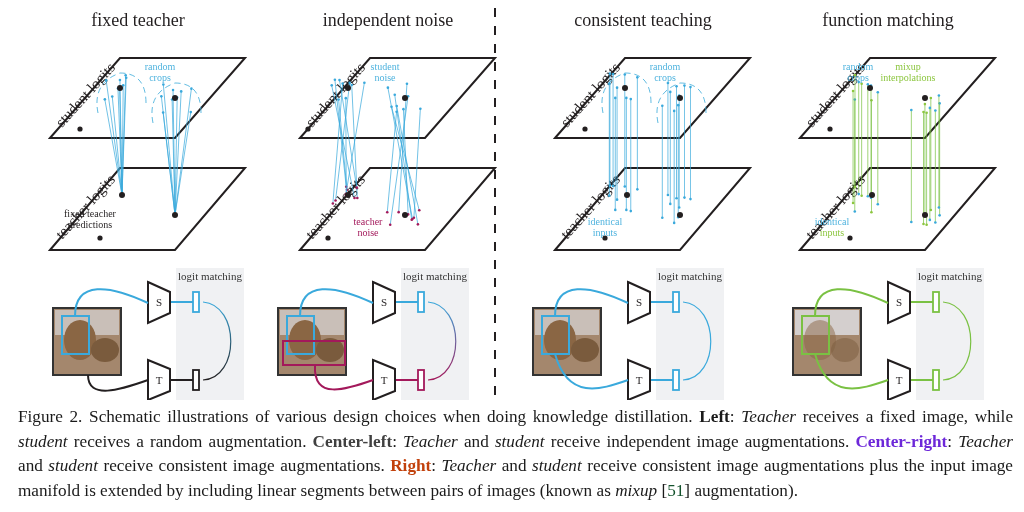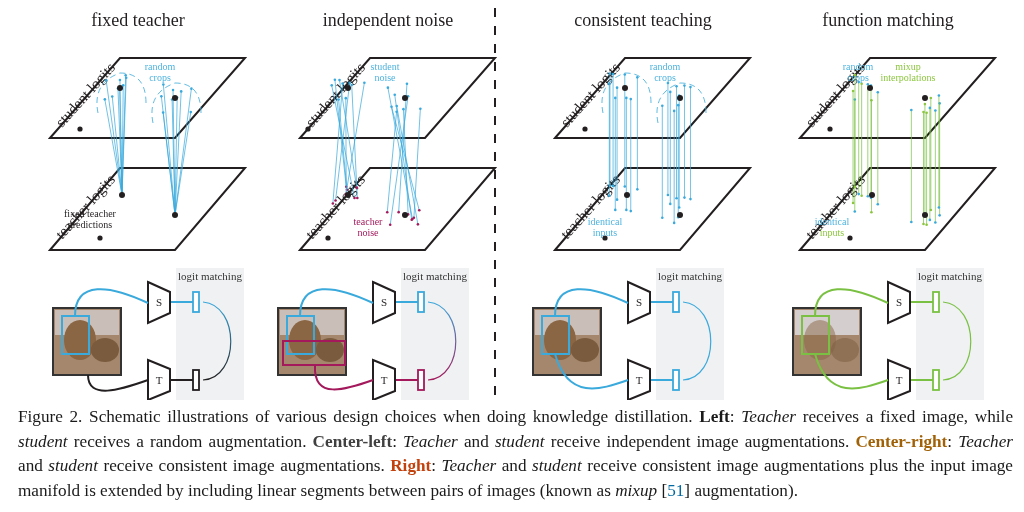"Center-right" .c-blue { color: #a16207 -> #6d28d9 }
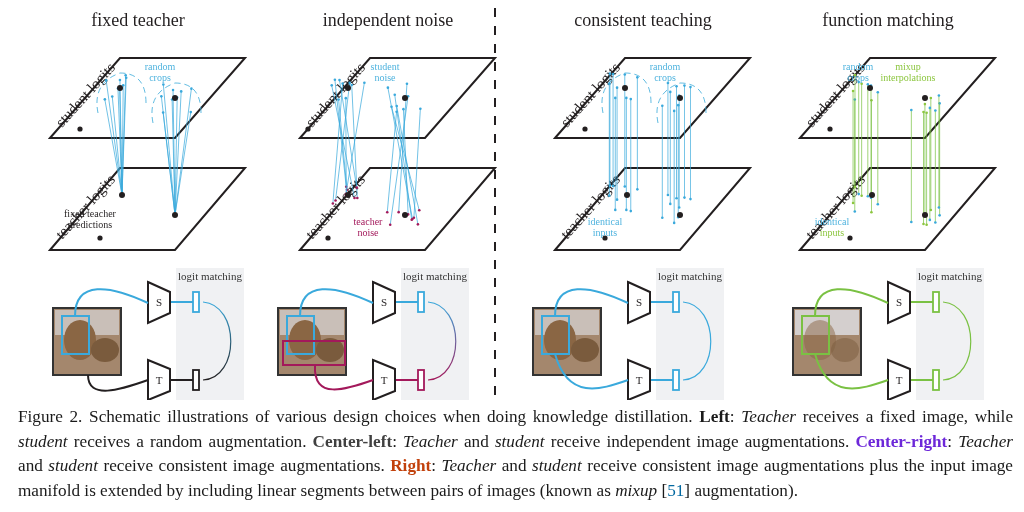"51" .c-cite { color: #0369a1 -> #14532d }
